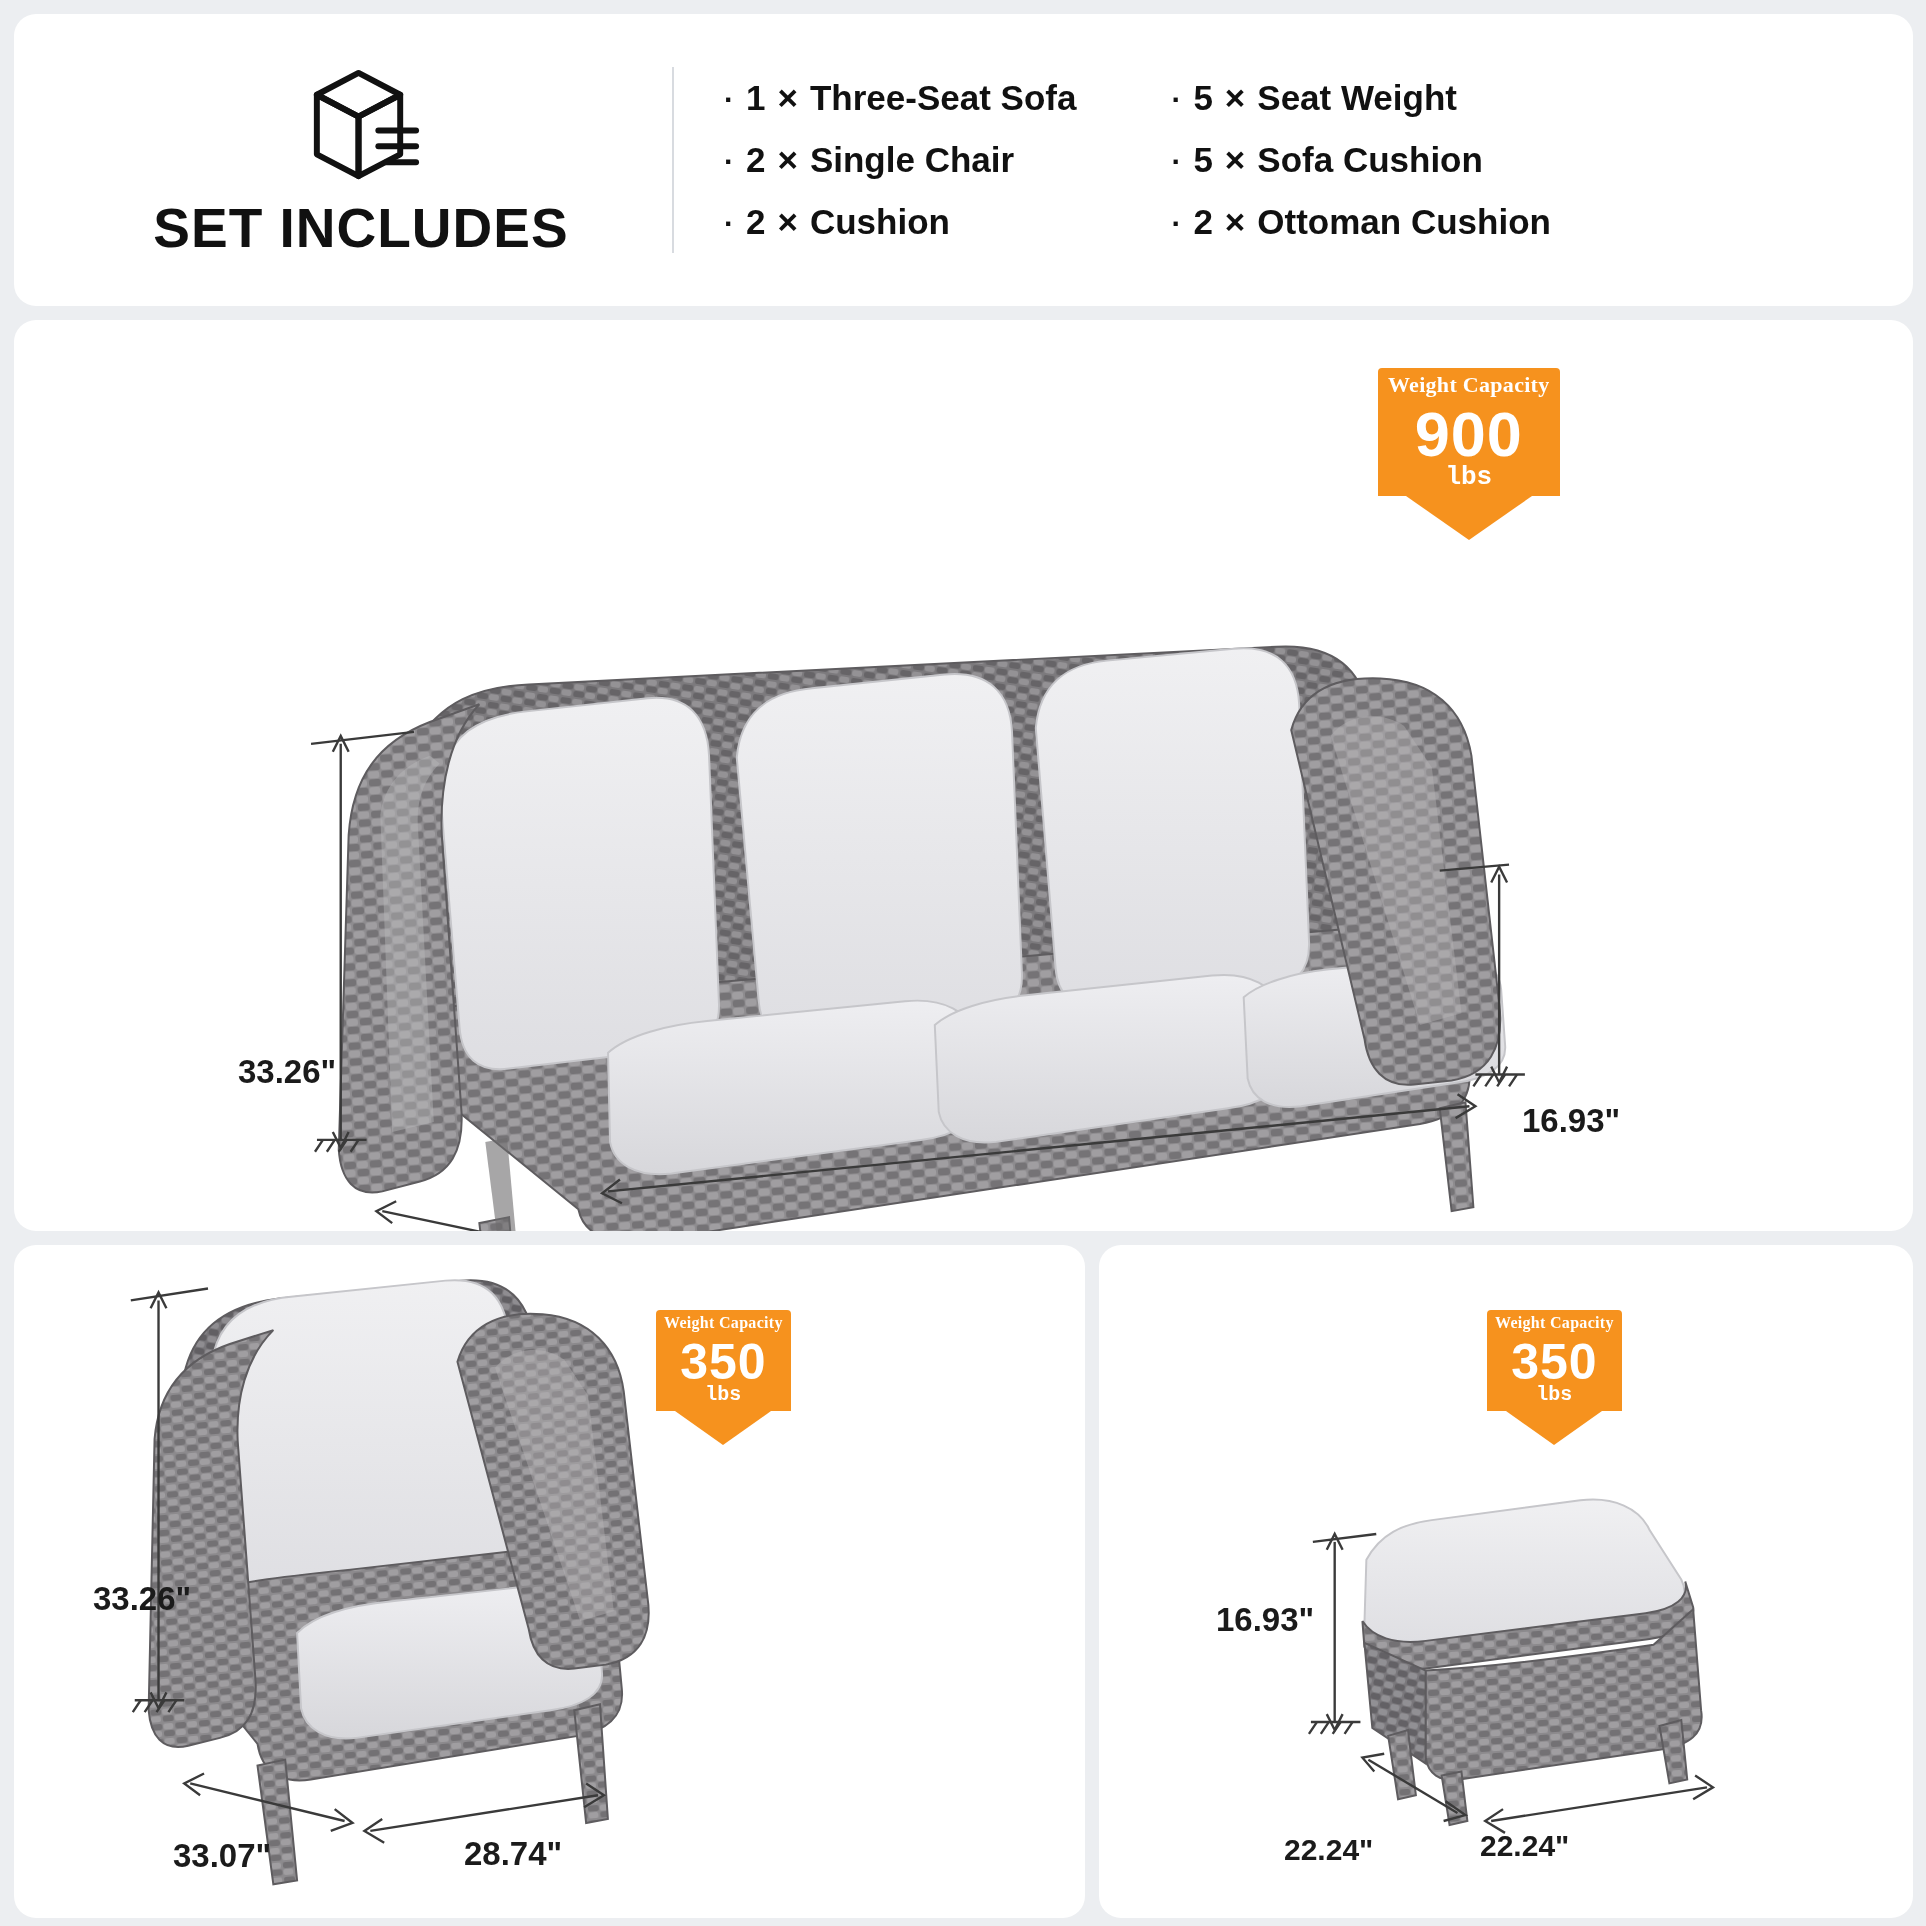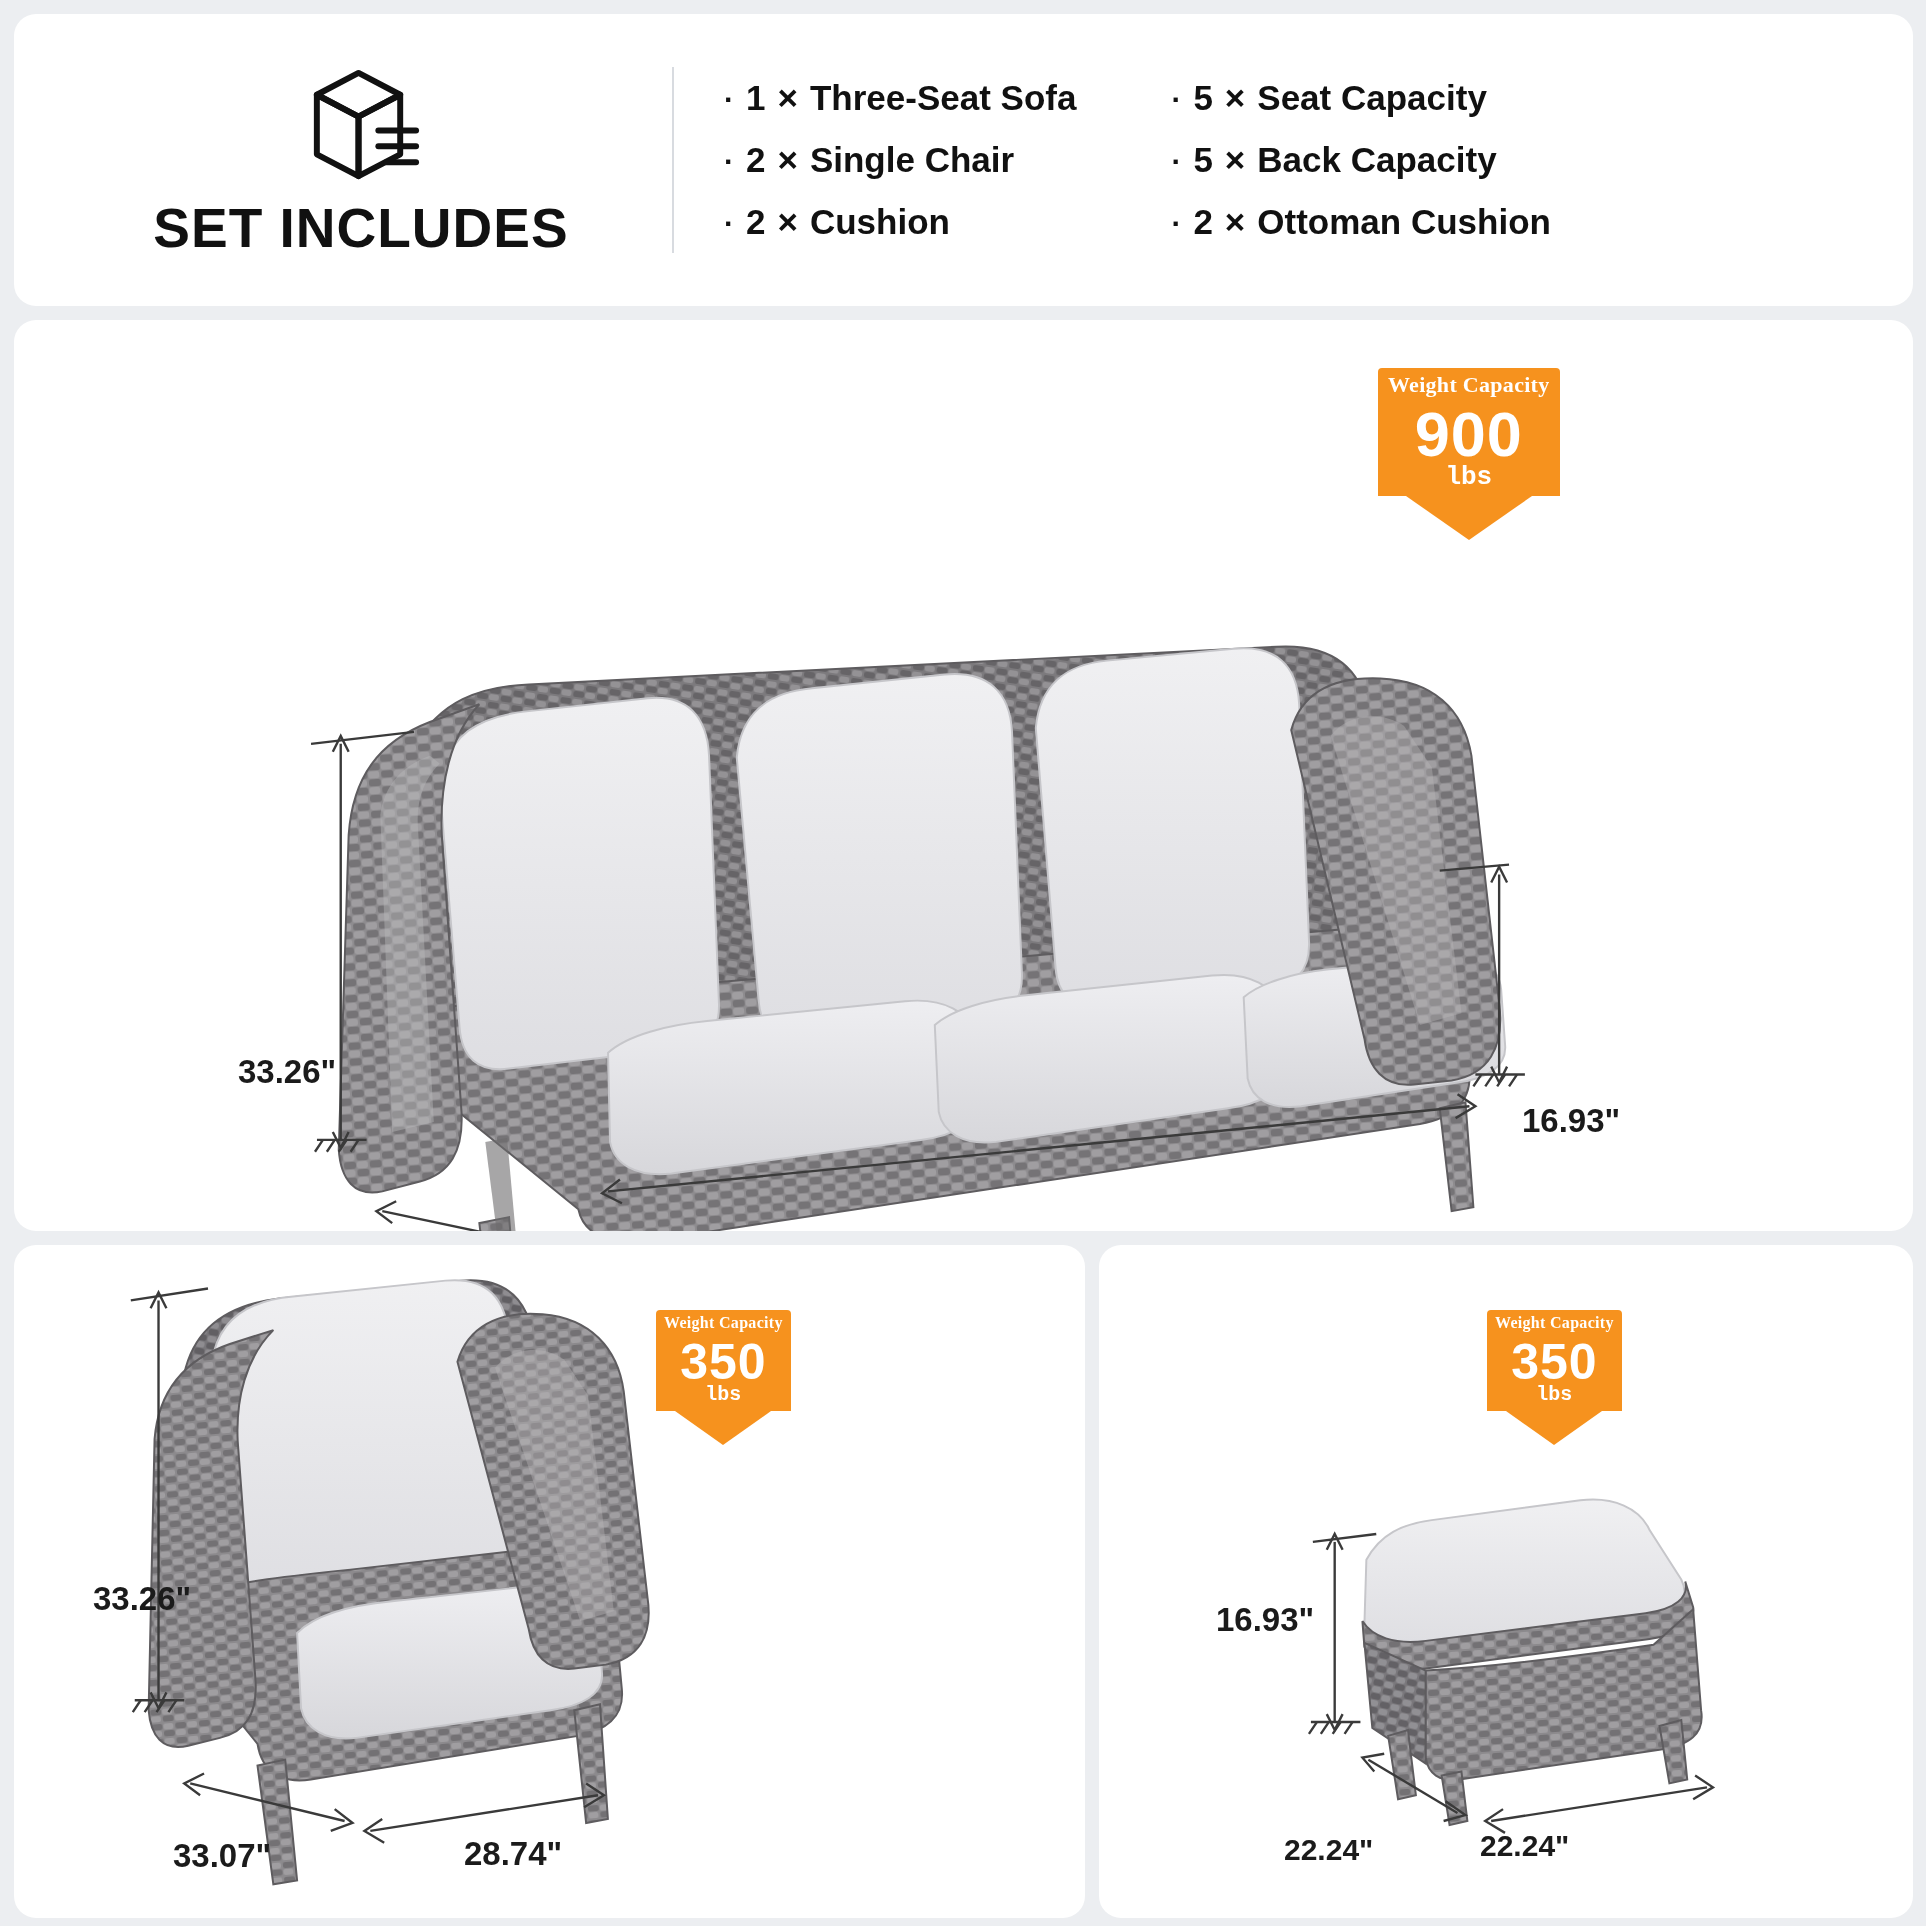"Seat Capacity" span { text: Capacity -> Weight }
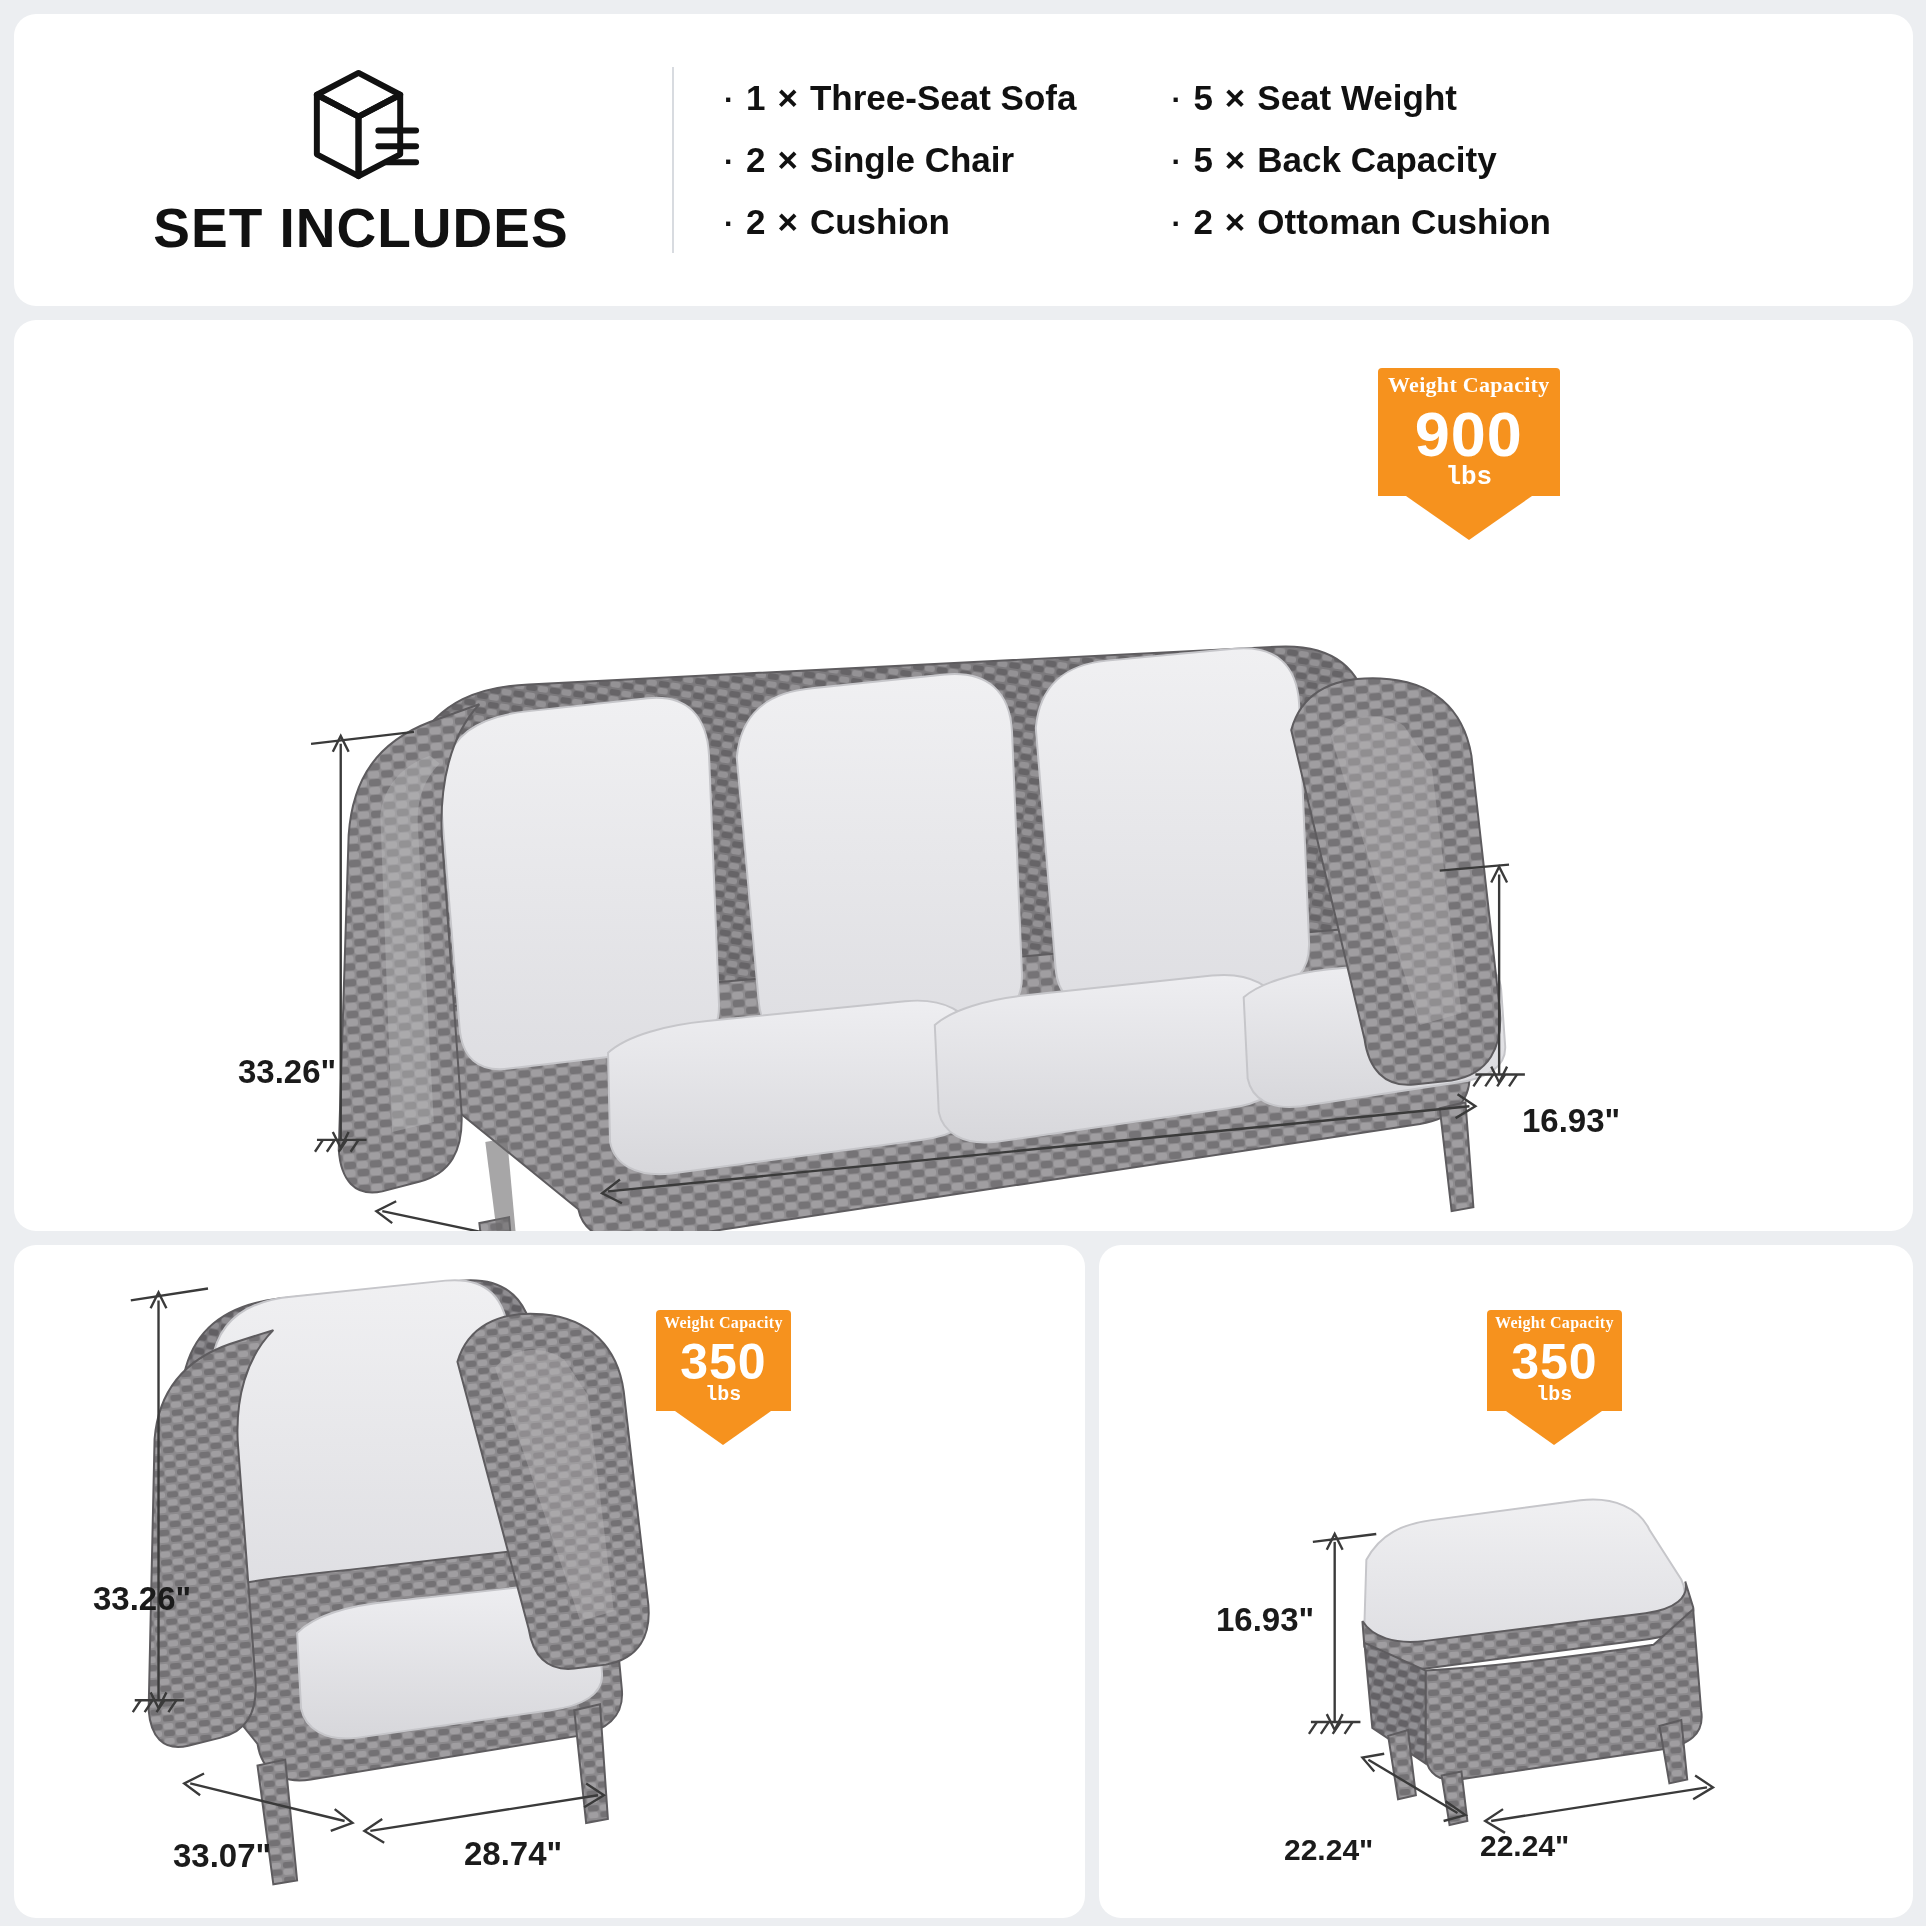"Back Capacity" span { text: Back Capacity -> Sofa Cushion }
